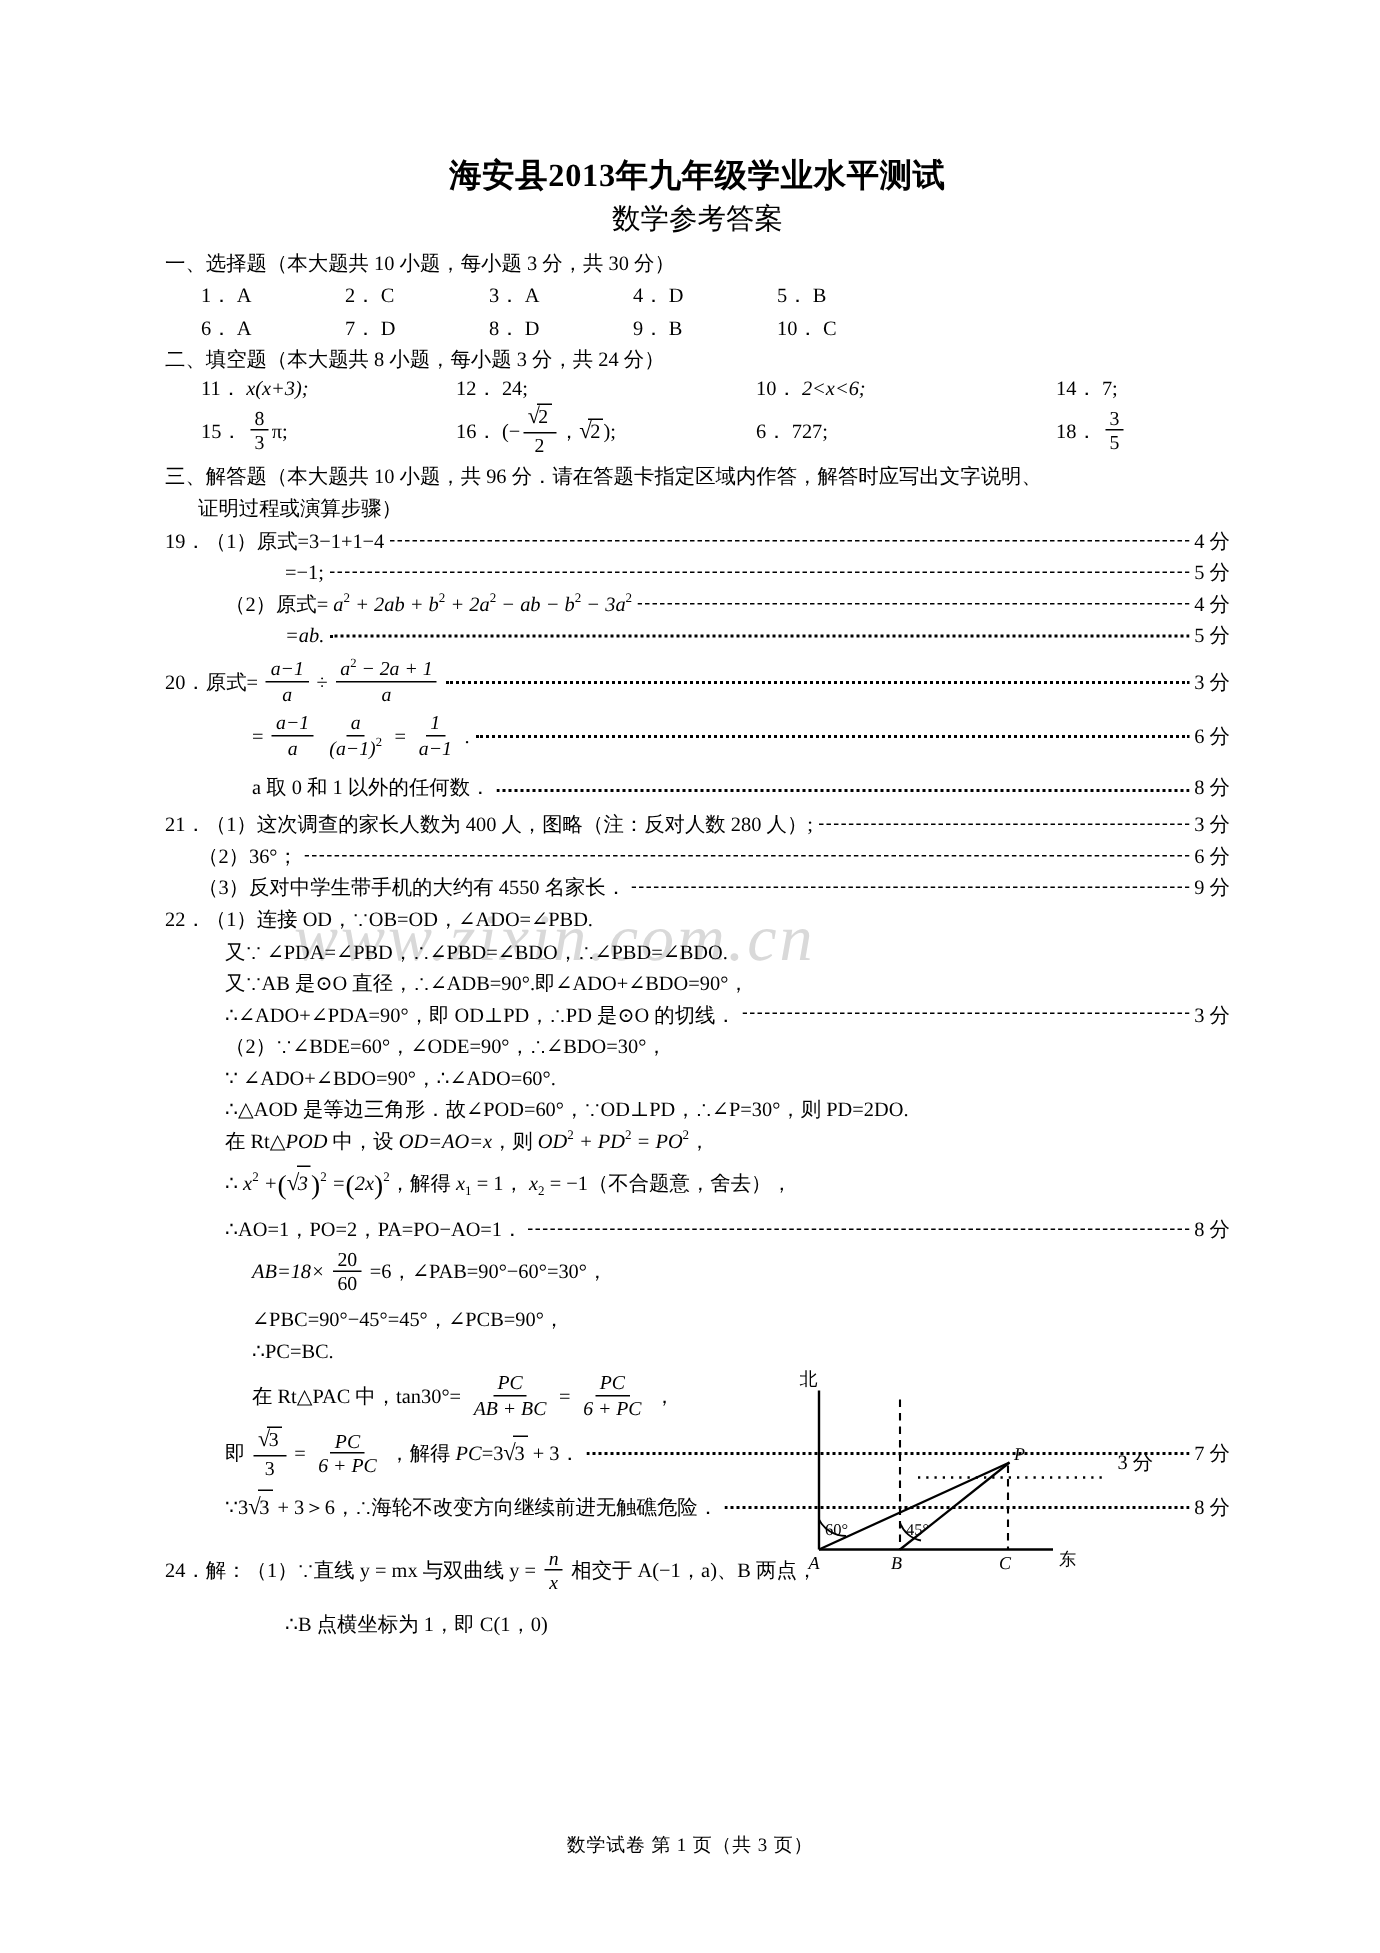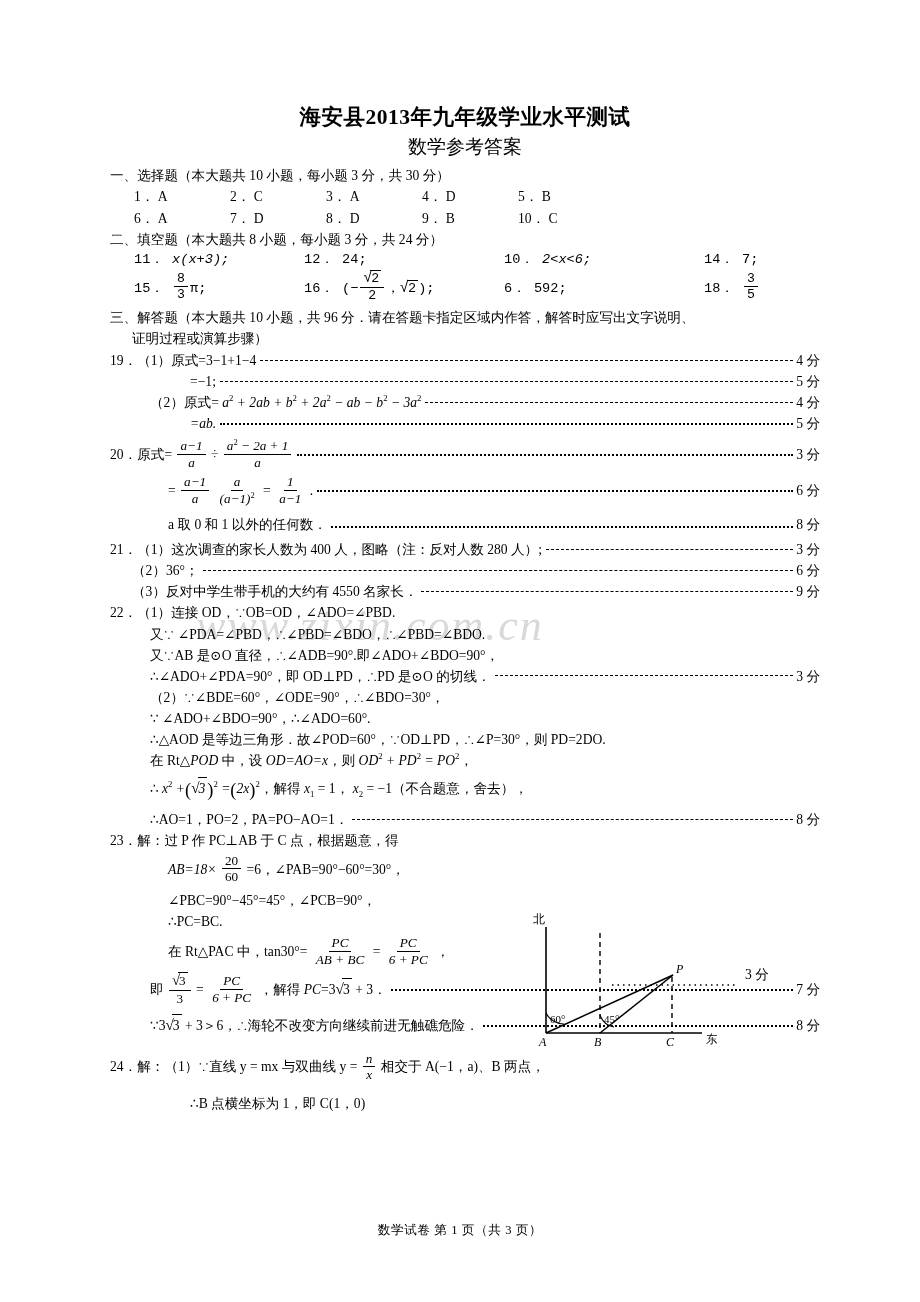"11．" .bl-cell { font-family: Liberation Mono, monospace -> none }
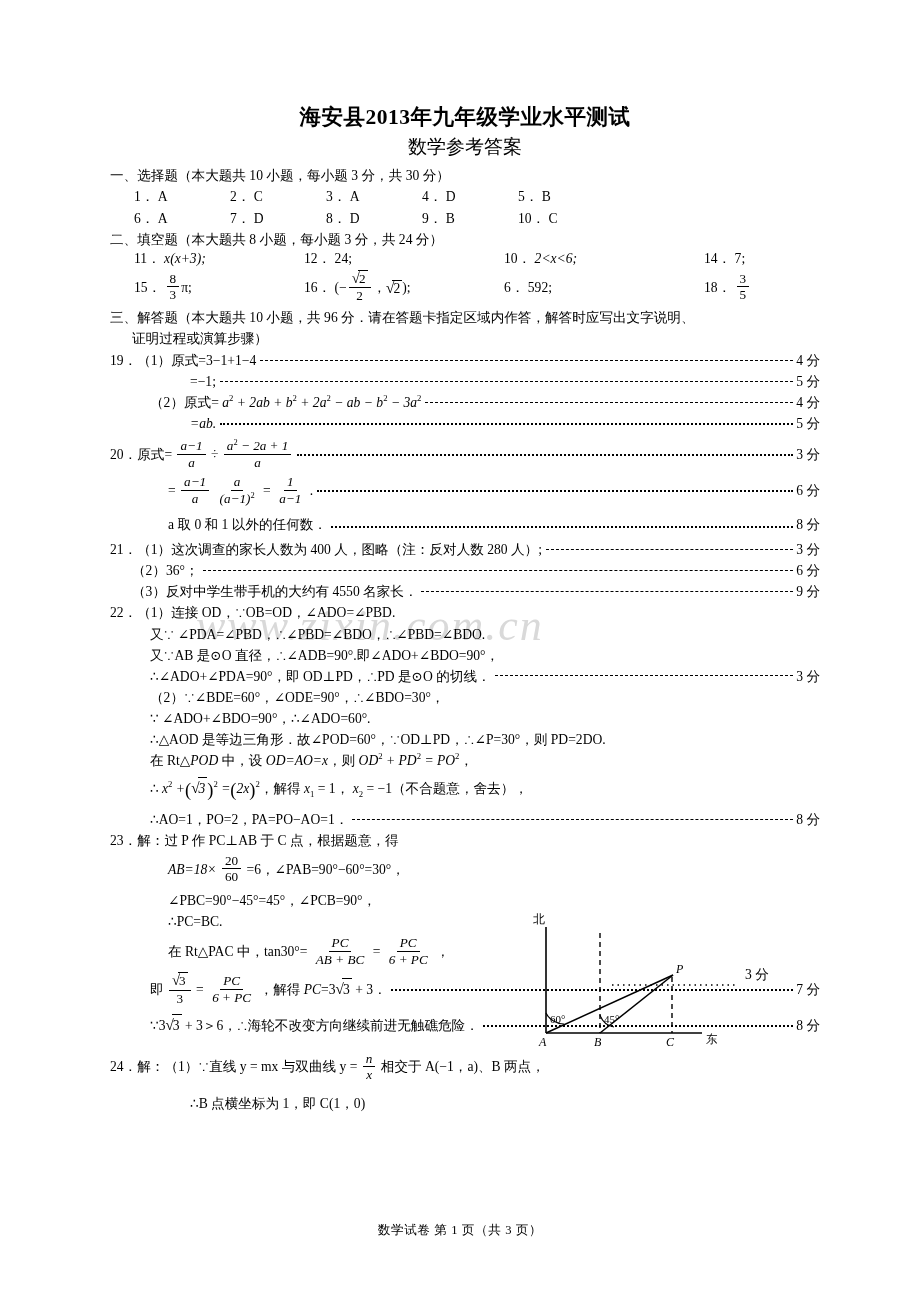"592;" span { text: 592 -> 727 }
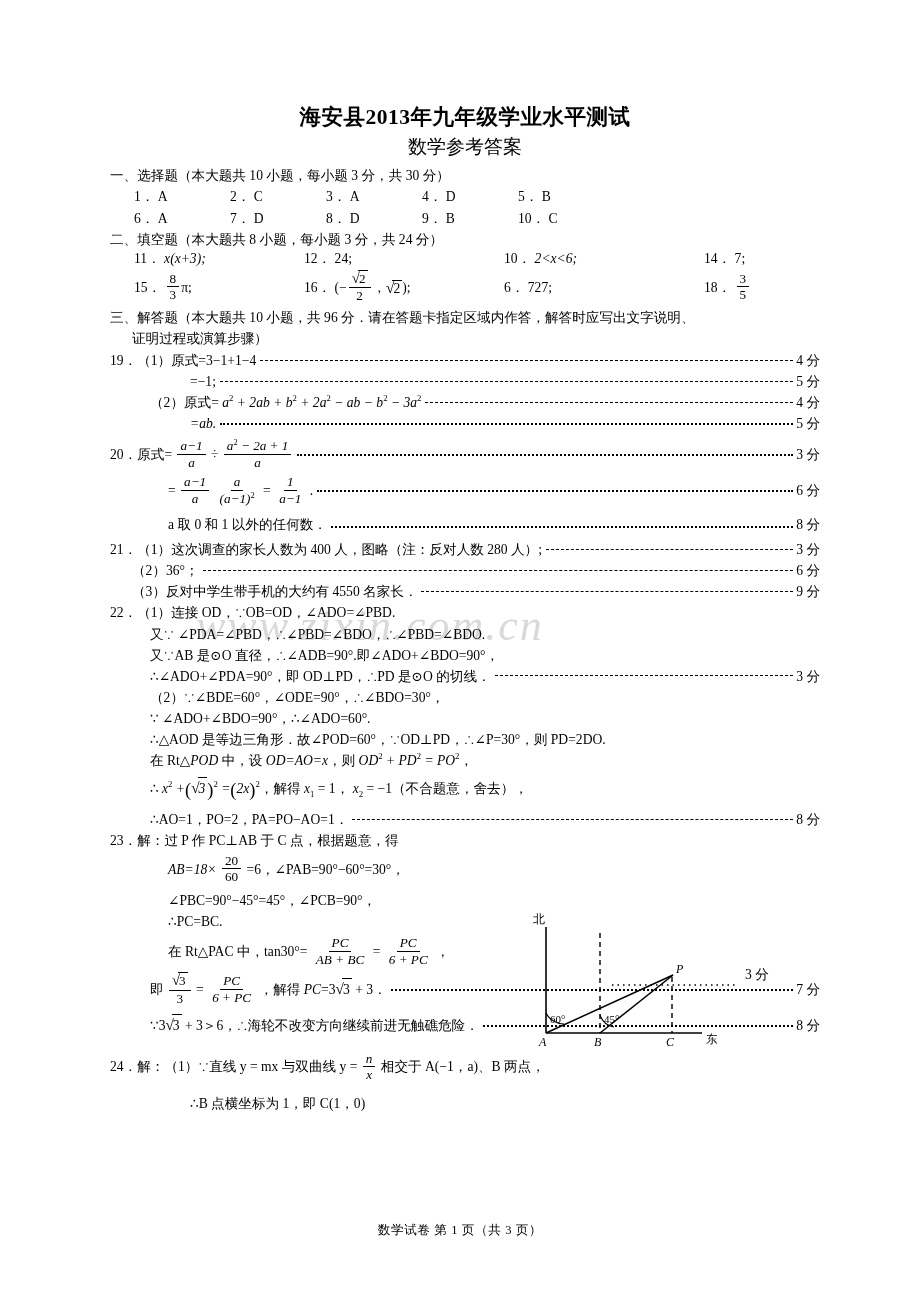"23．解：过 P 作 PC⊥AB 于" div.line { html: <div><span>23．</span><span>解：过 P 作 PC⊥AB 于 C 点，根据题意，得</span></div> -> none }
